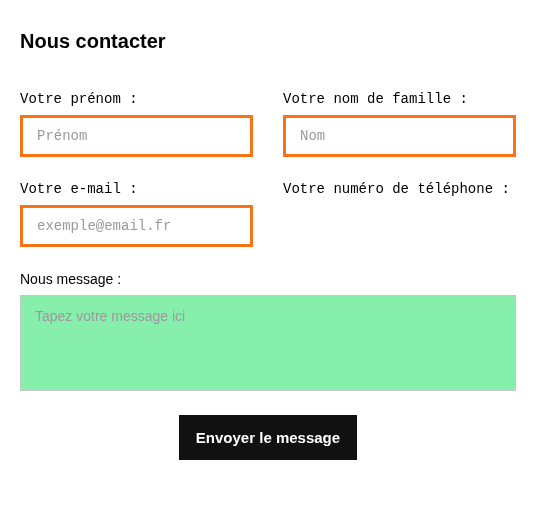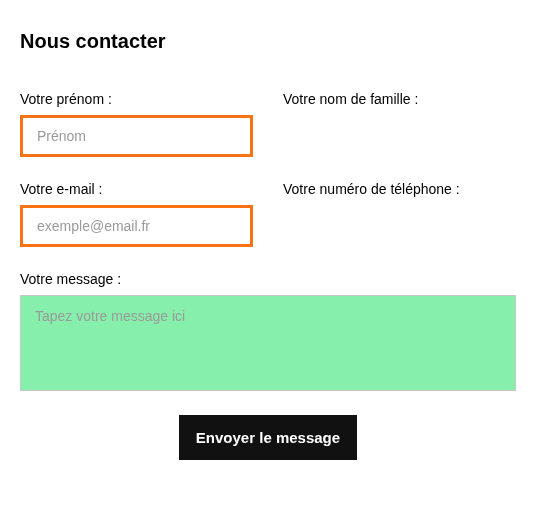"Votre prénom :" .row { font-family: none -> Liberation Mono, monospace }
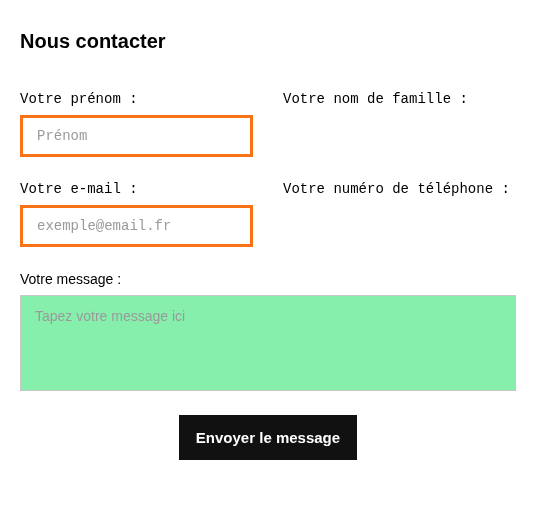"Nom" input.input { html: none -> <input> }
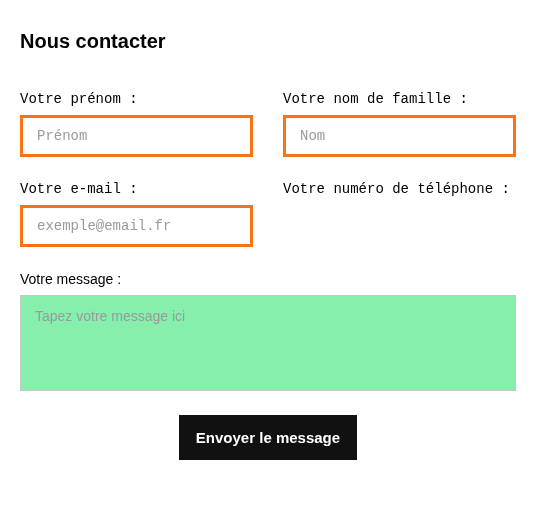"Votre message :" label.label { text: Votre -> Nous }
